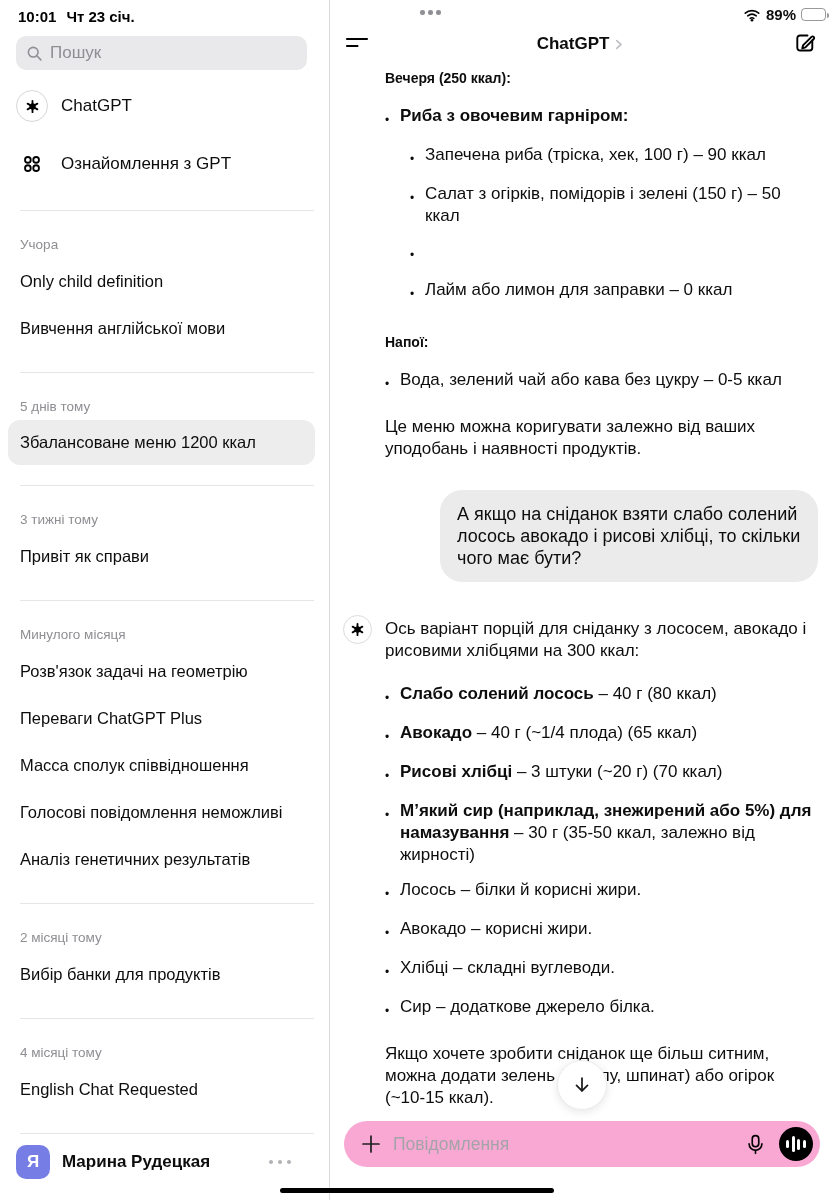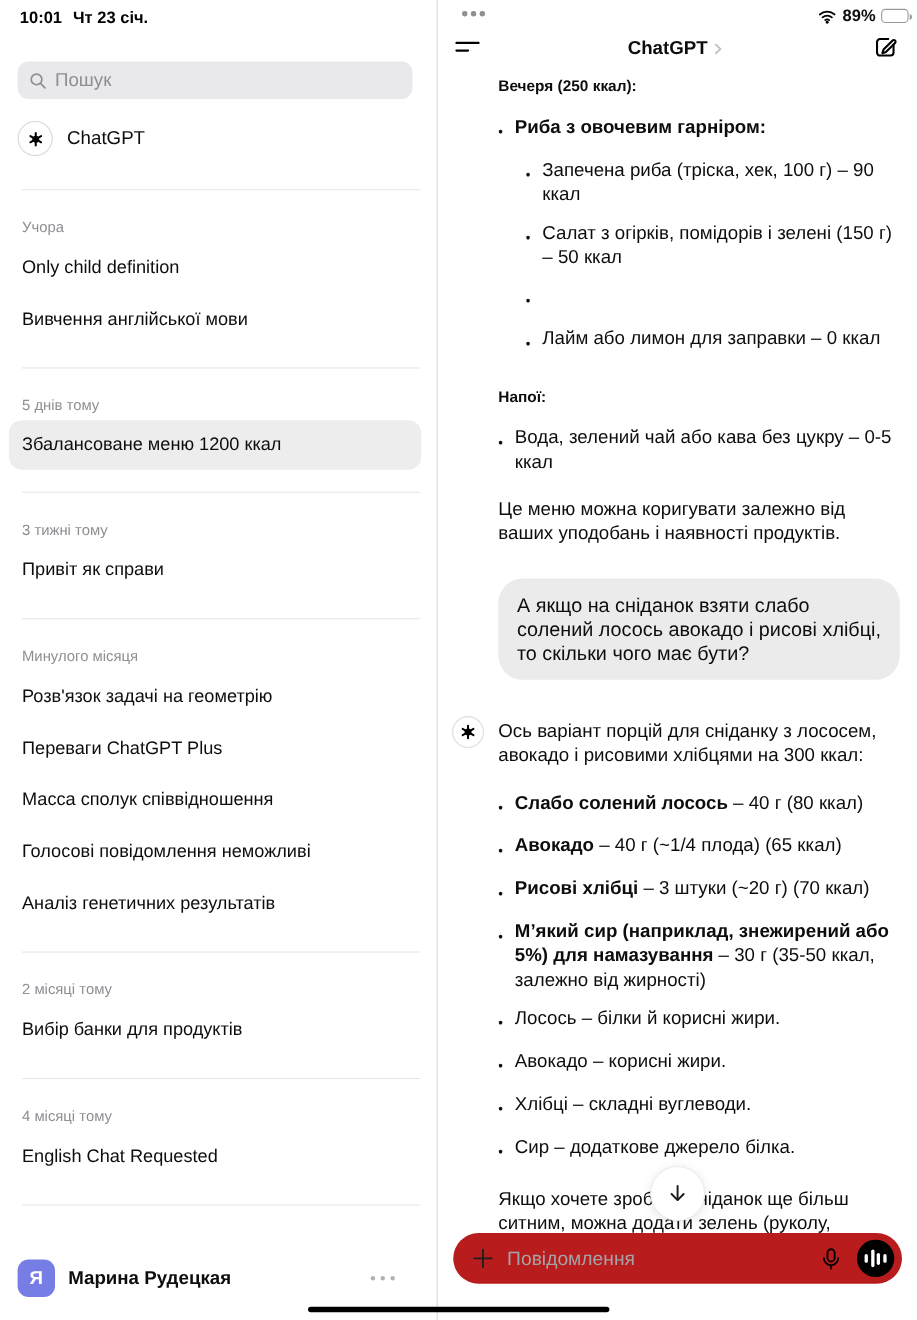"Пошук" .sidebar { padding-top: 56px -> 36px; width: 398px -> 330px }
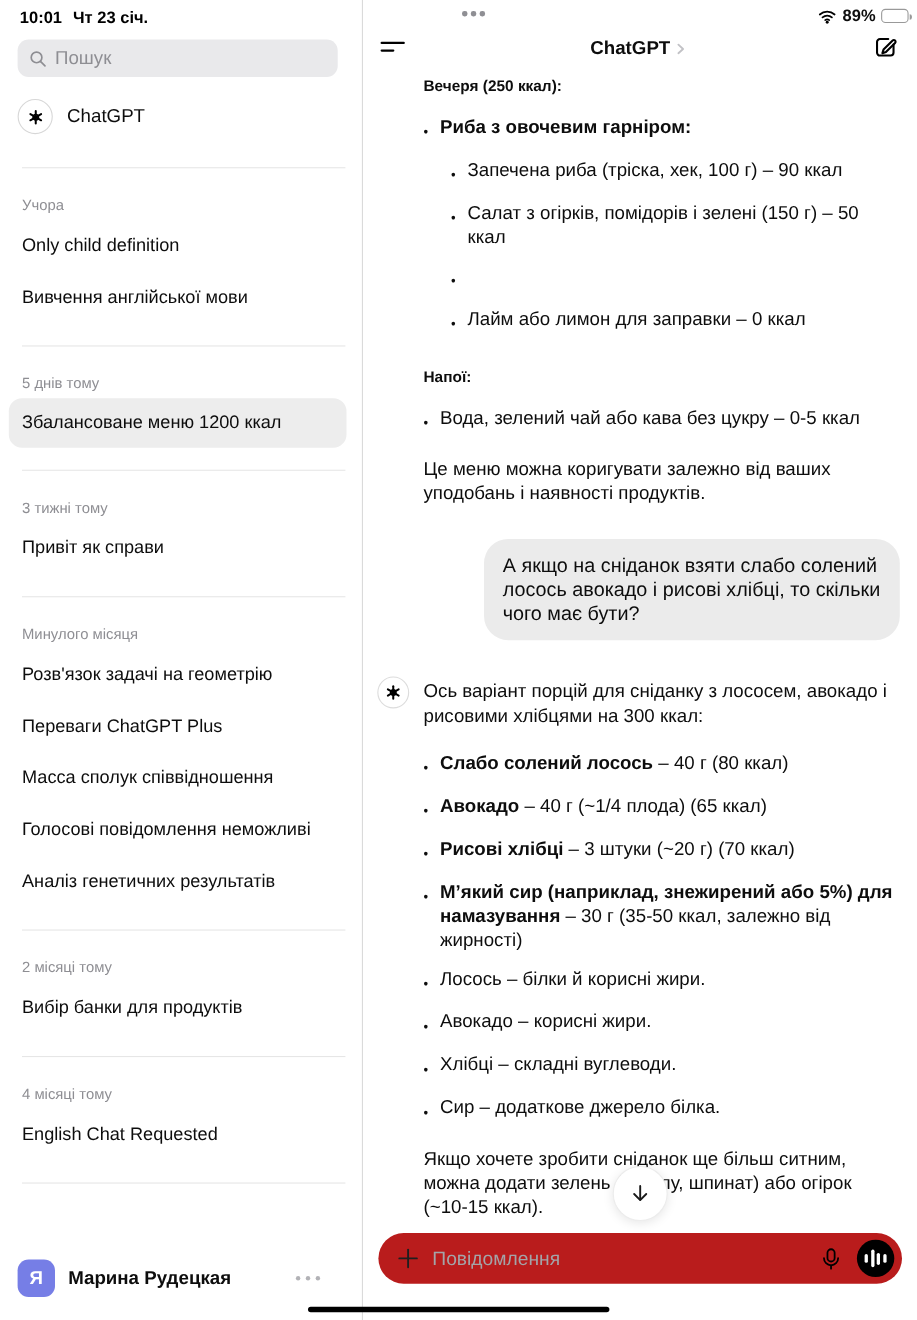"Ознайомлення з GPT" div.nav-row { html: none -> <div> <span> <svg> <circle></circle> <circle></circle> <circle></circle> <circle></circle> </svg> </span> <span>Ознайомлення з GPT</span> </div> }
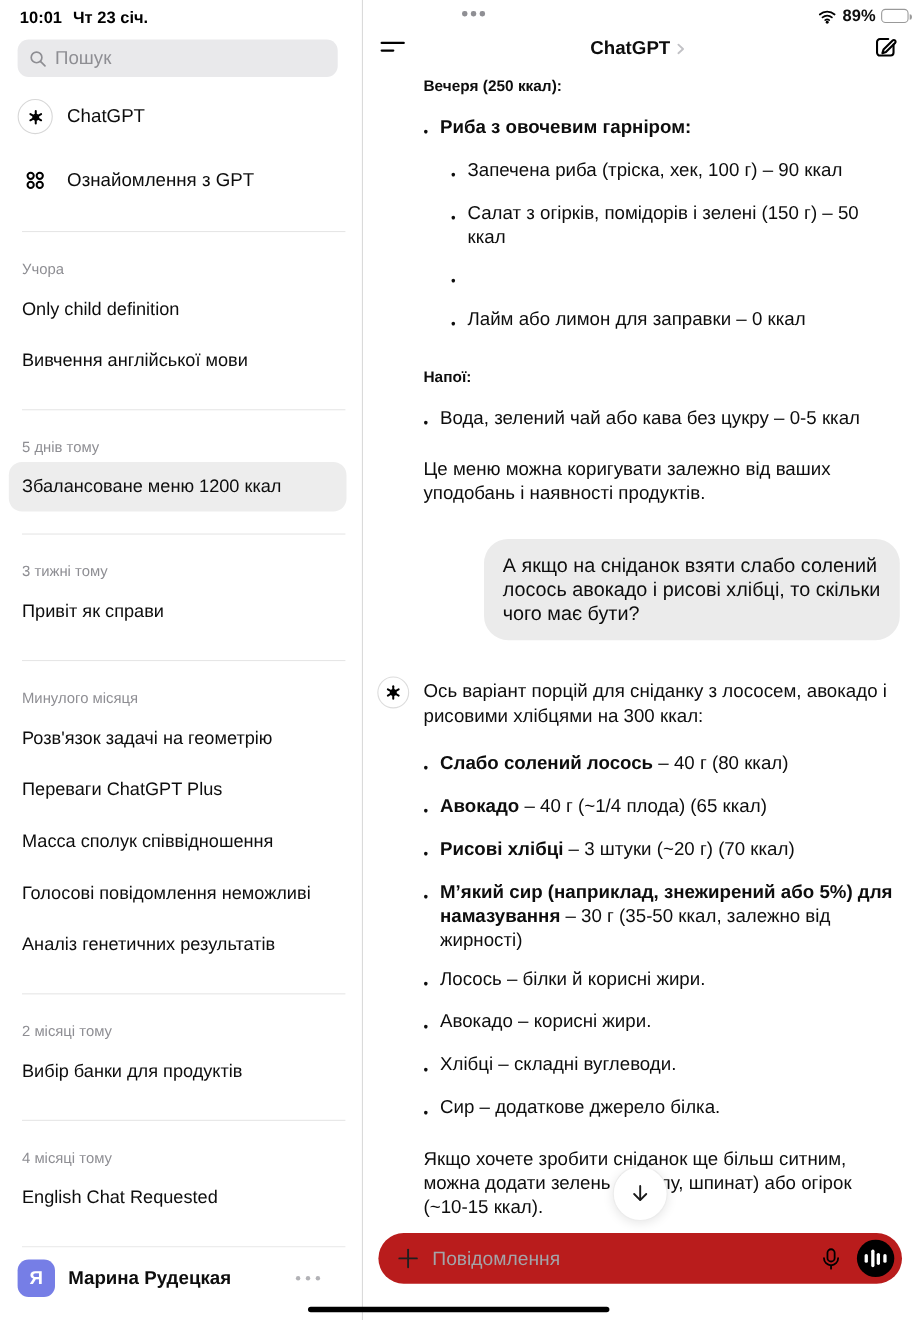"Повідомлення" .composer { background: #b91c1c -> #f9a8d4 }
